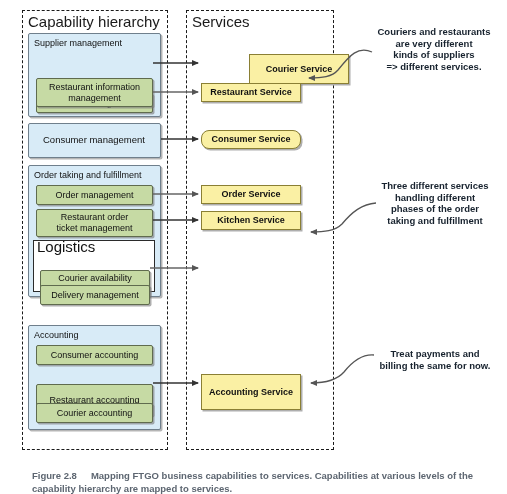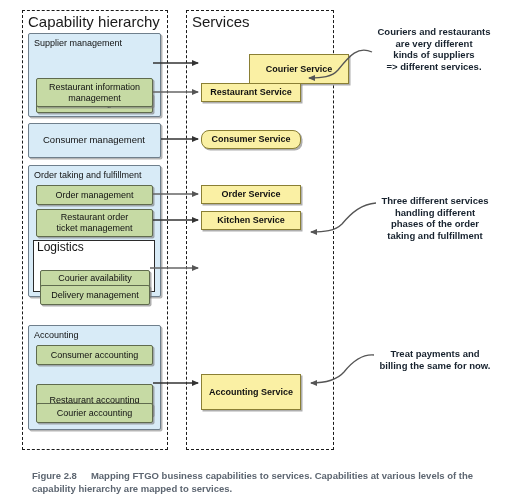"Three different services" div.note { margin-top: 15px -> none }
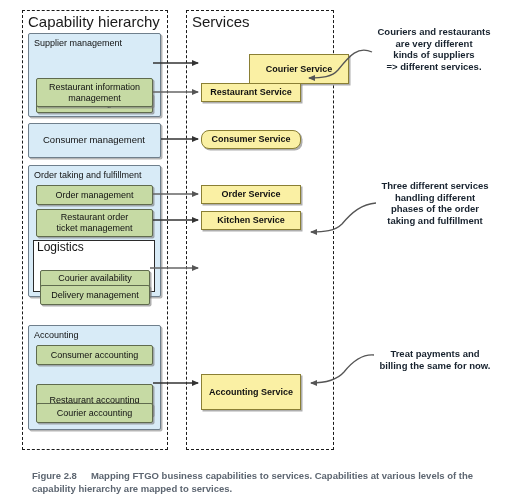"Logistics" .subgroup-title { font-size: 12px -> 15px }
